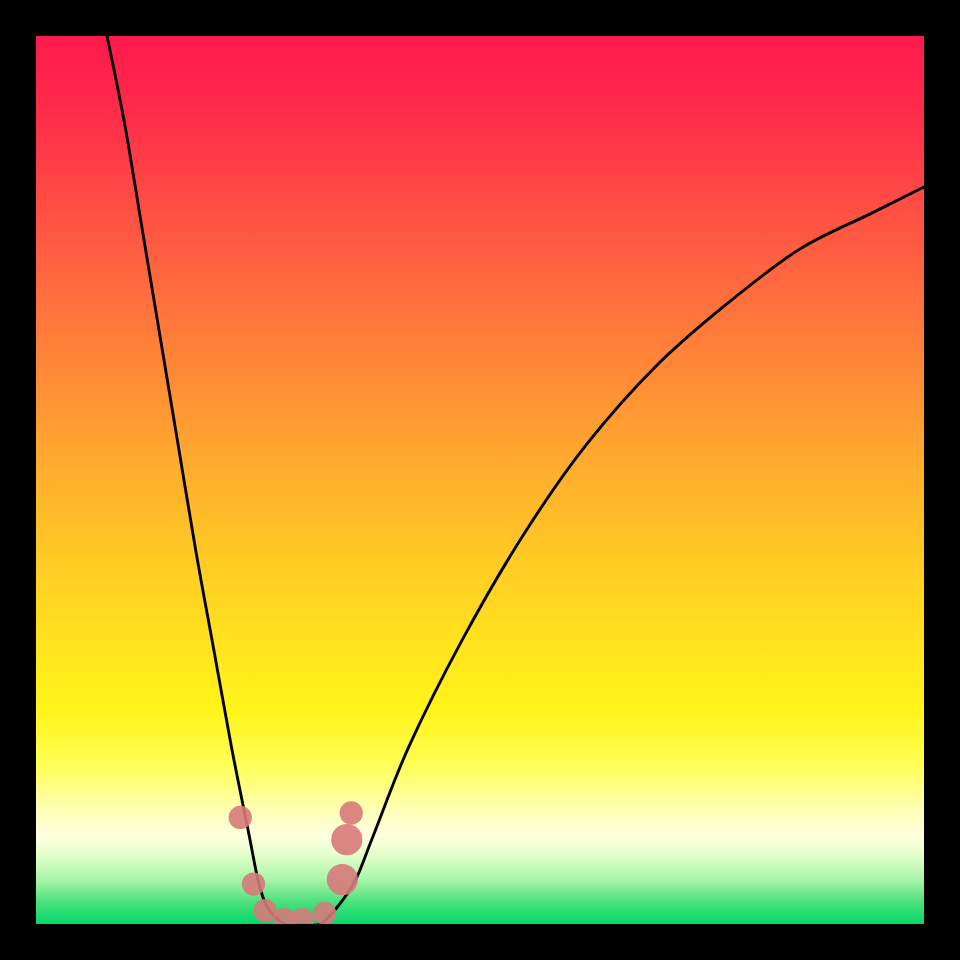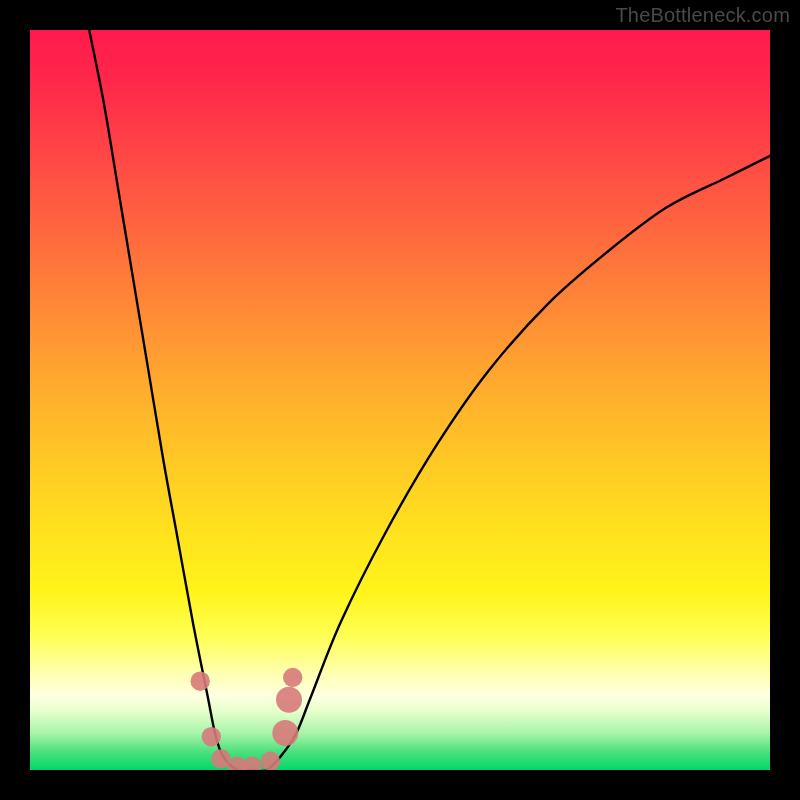"TheBottleneck.com" div.watermark { html: <div>TheBottleneck.com</div> -> none }
